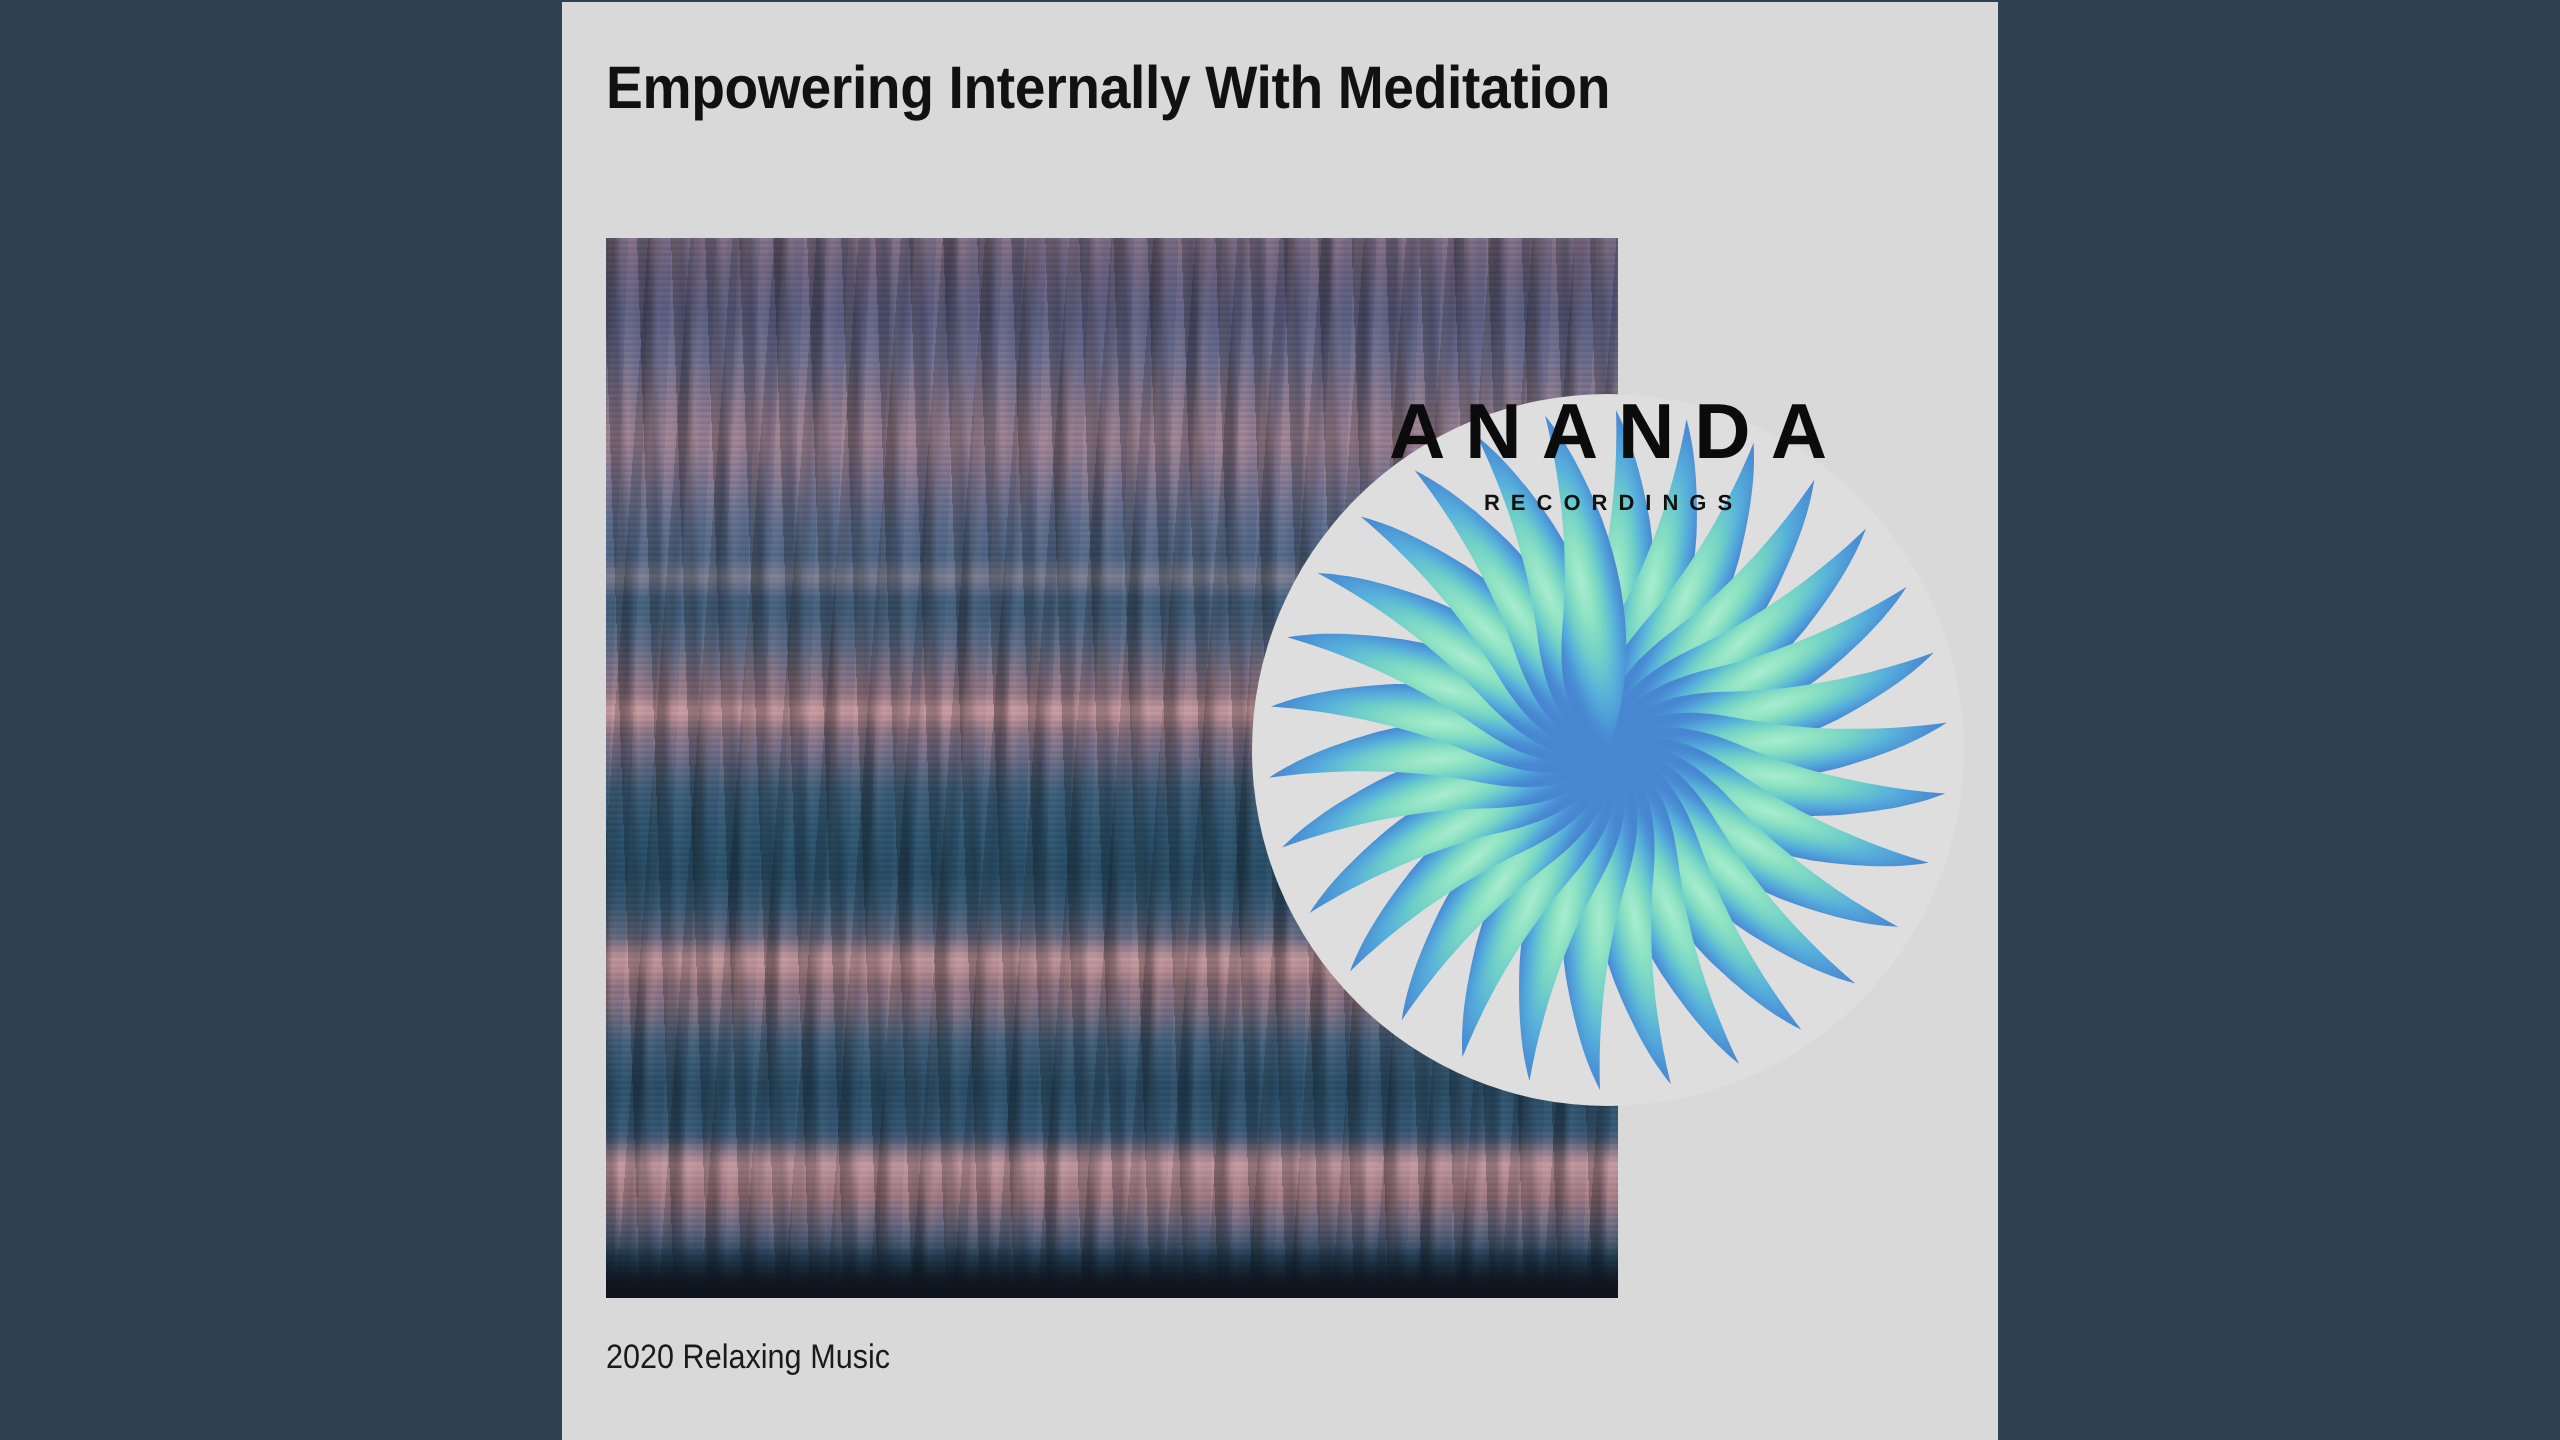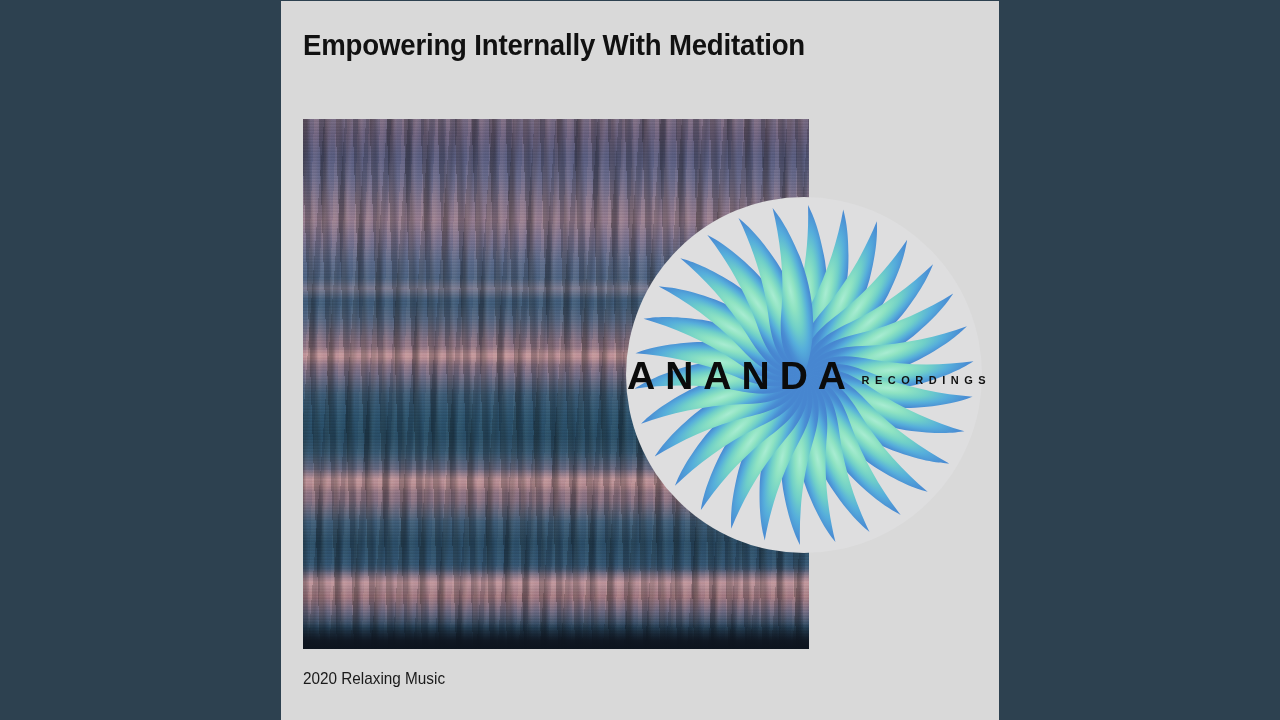"ANANDA" #logo-text { flex-direction: row -> column; justify-content: center -> flex-start }
